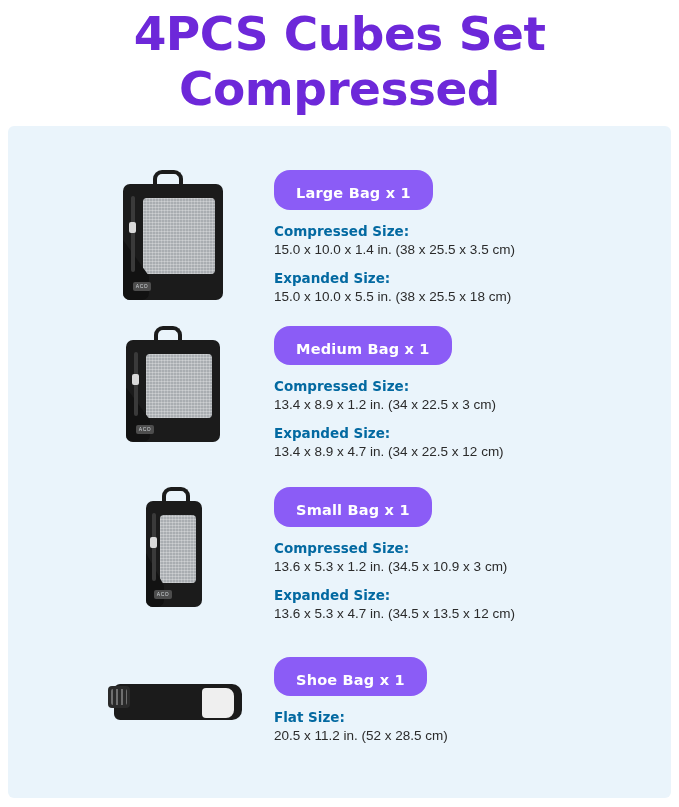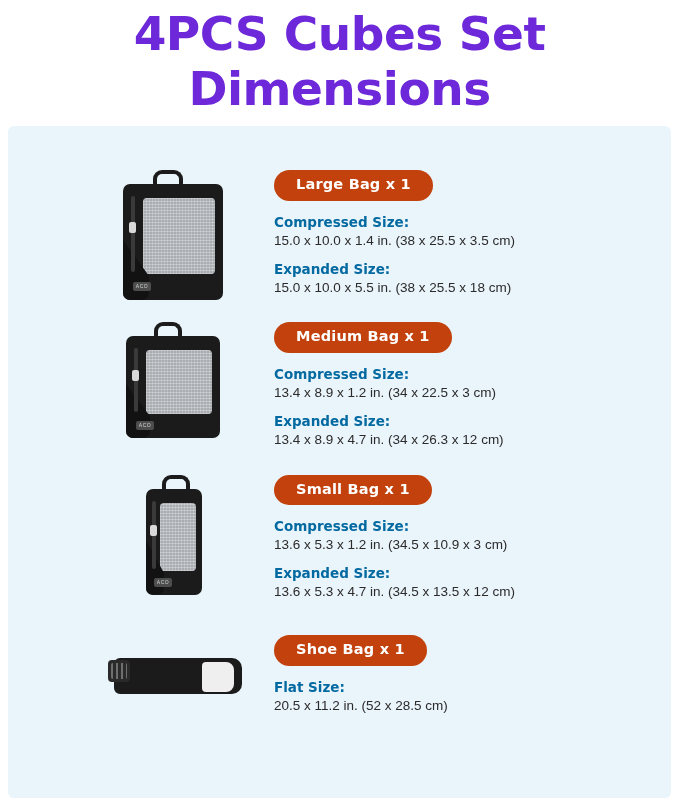"Dimensions" div.title-line { text: Dimensions -> Compressed }
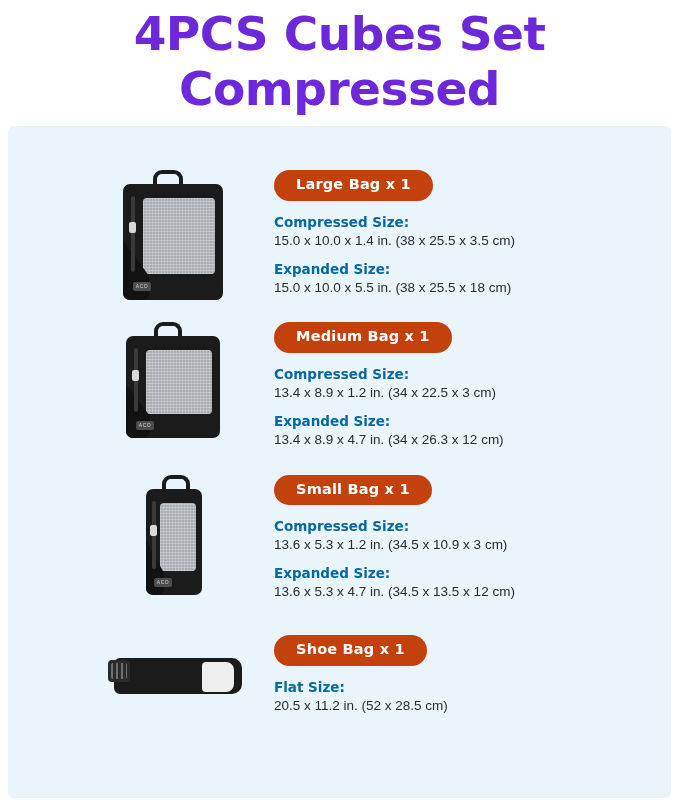"Large Bag x 1" .pill { background: #c2410c -> #8b5cf6; padding: 7px 22px 9px 22px -> 16px 22px 9px 22px }
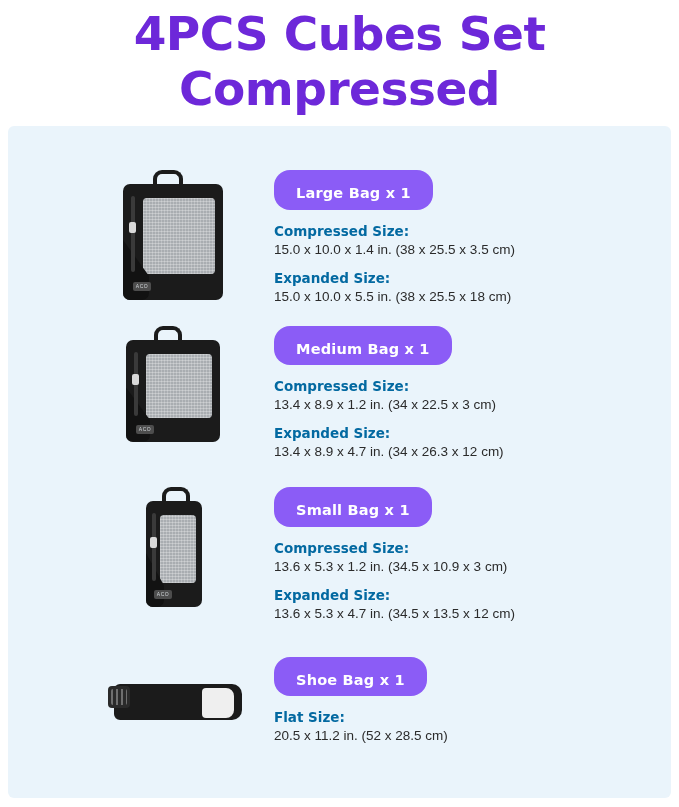"13.4 x 8.9 x 4.7" div.spec-value { text: 26.3 -> 22.5 }
